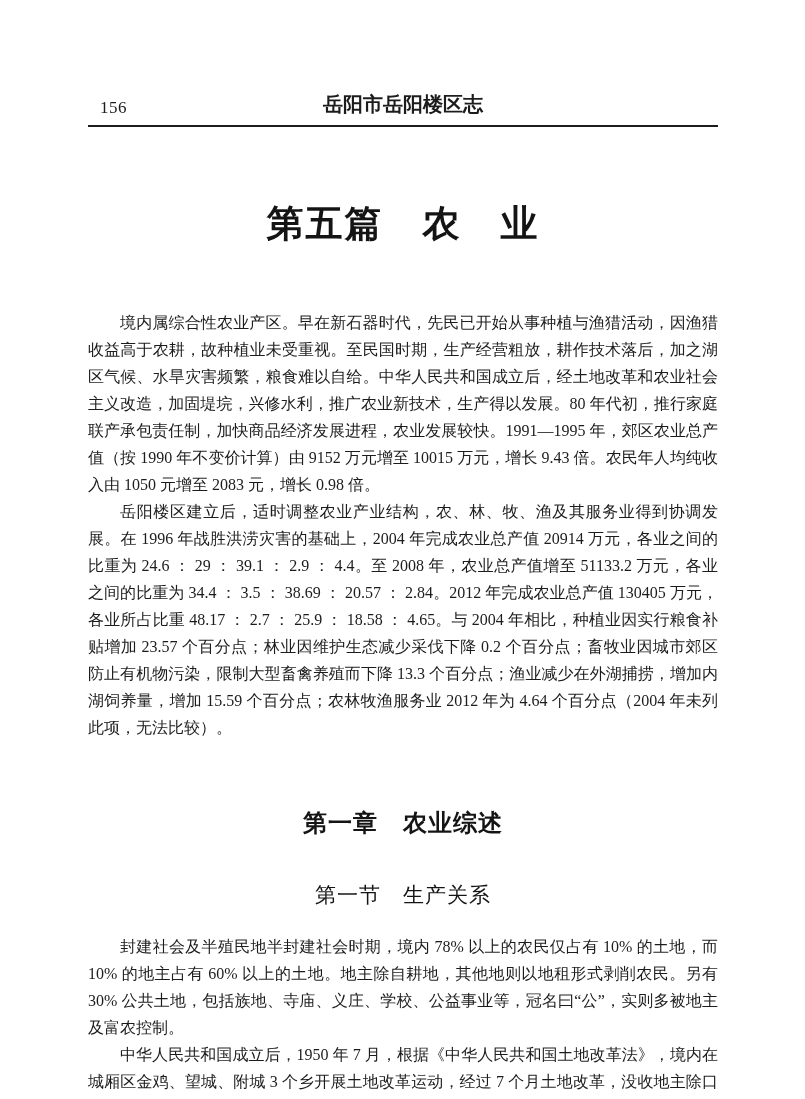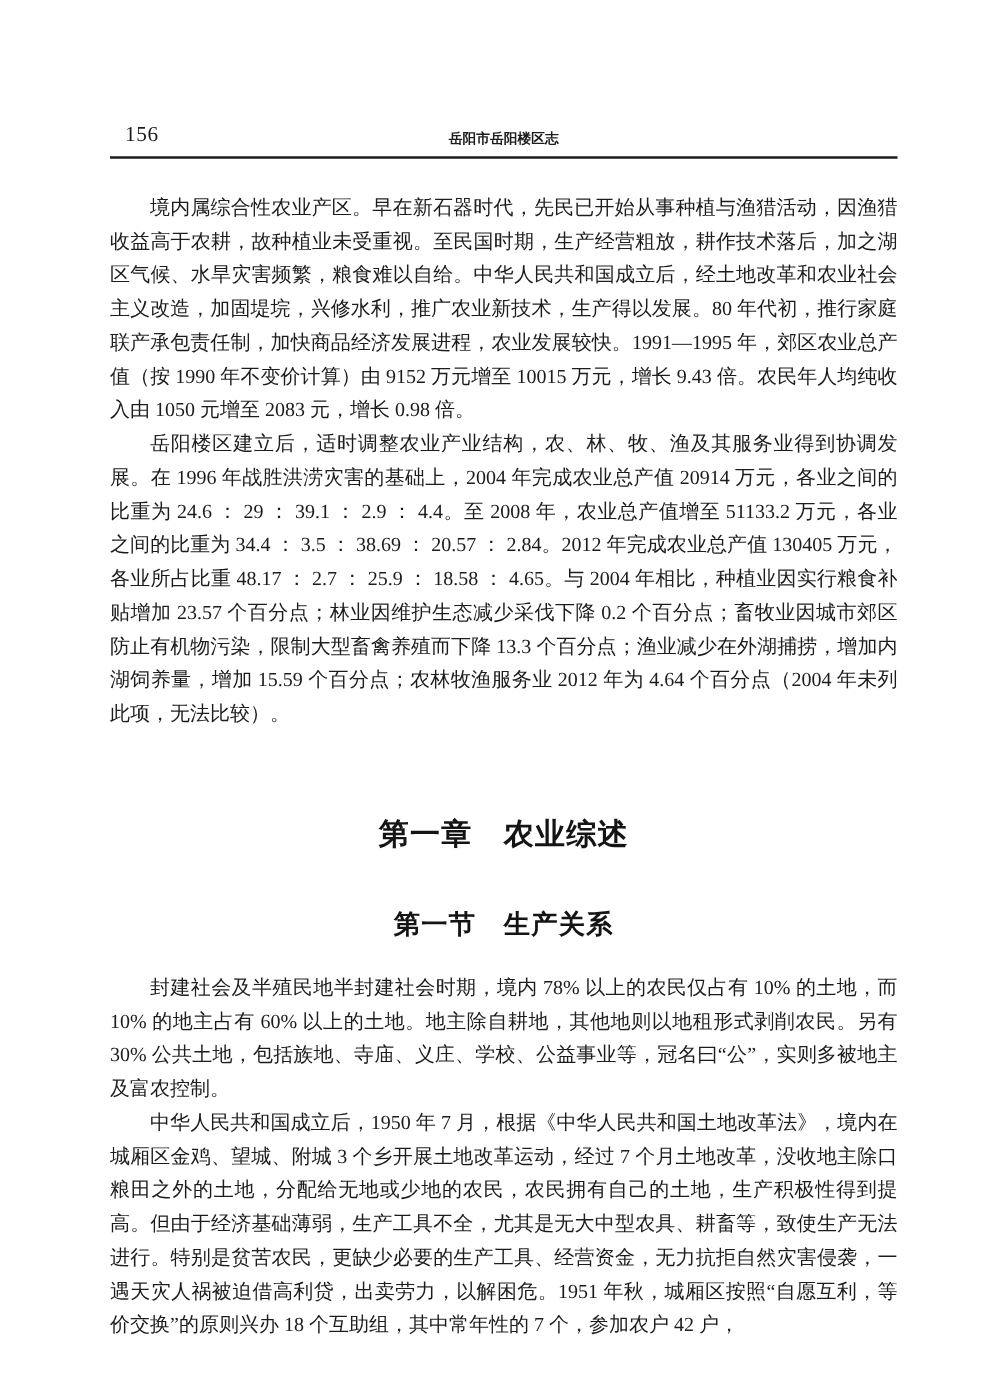"岳阳市岳阳楼区志" .running-title { font-size: 11px -> 20px }
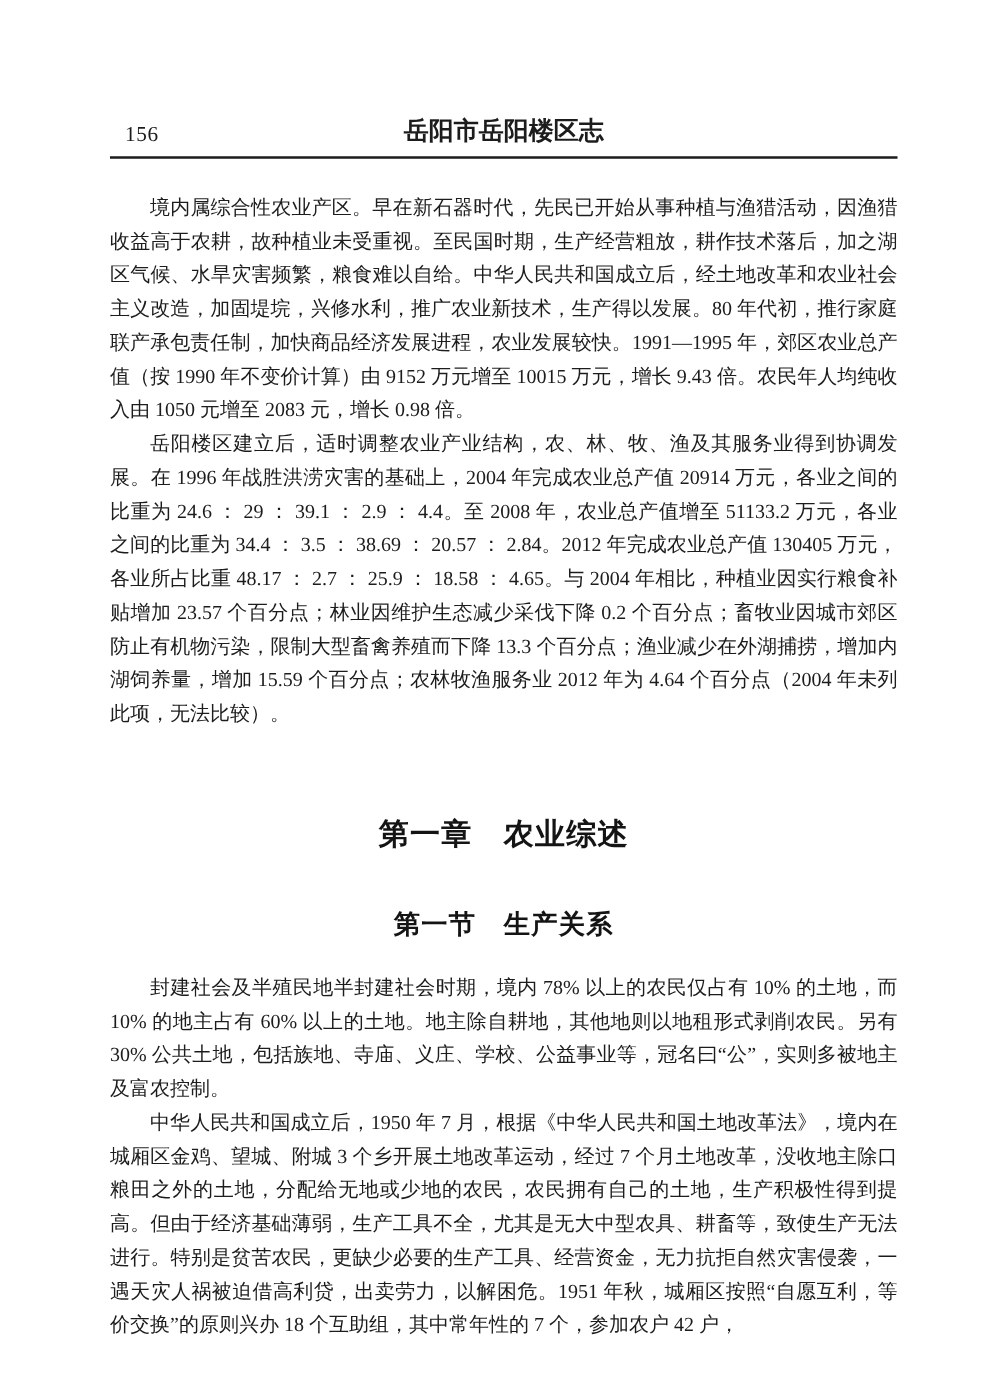"第五篇 农 业" h1.part-title { html: none -> <h1>第五篇 农 业</h1> }
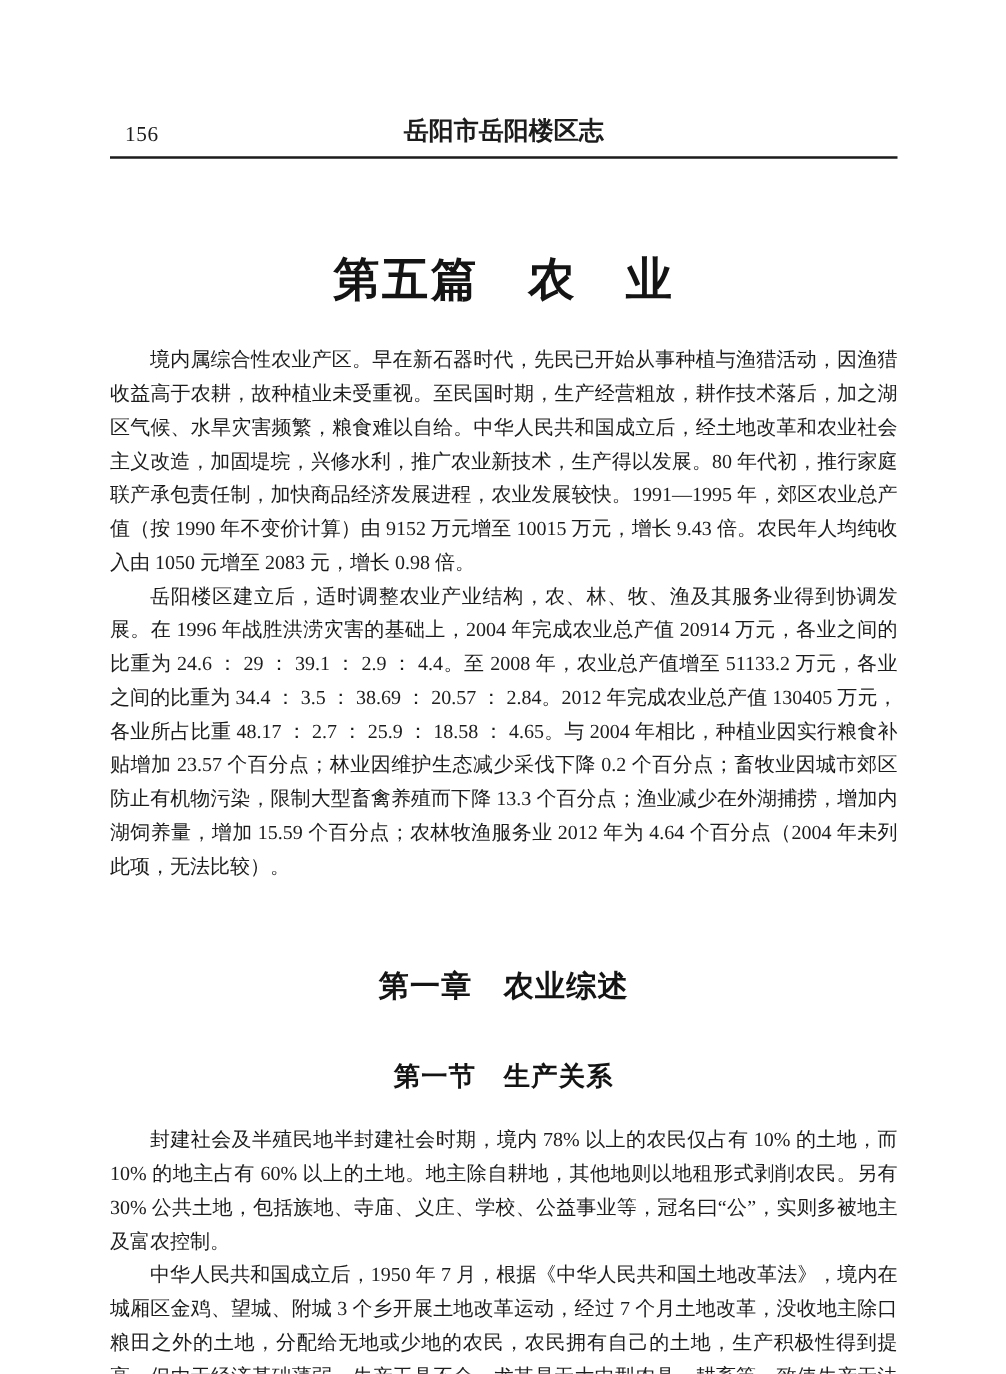"境内属综合性农业产区。早在新石器时代，先民已开始从事种植与渔猎活动，因渔猎收益高" .intro-block { margin-top: 26px -> 60px }
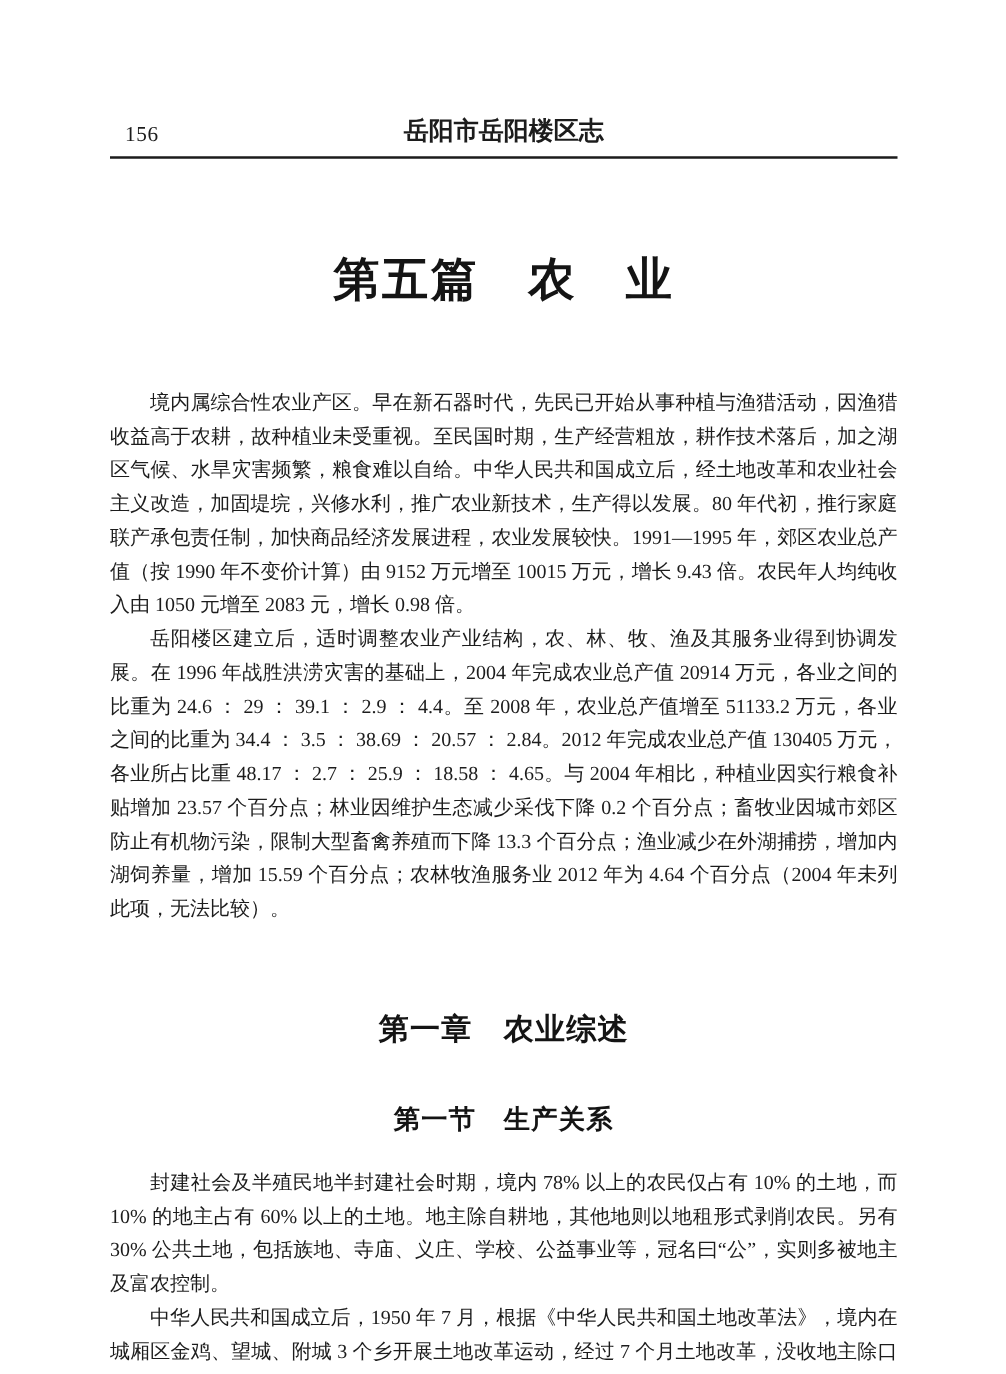"第一节 生产关系" .section-title { font-weight: bold -> normal }
